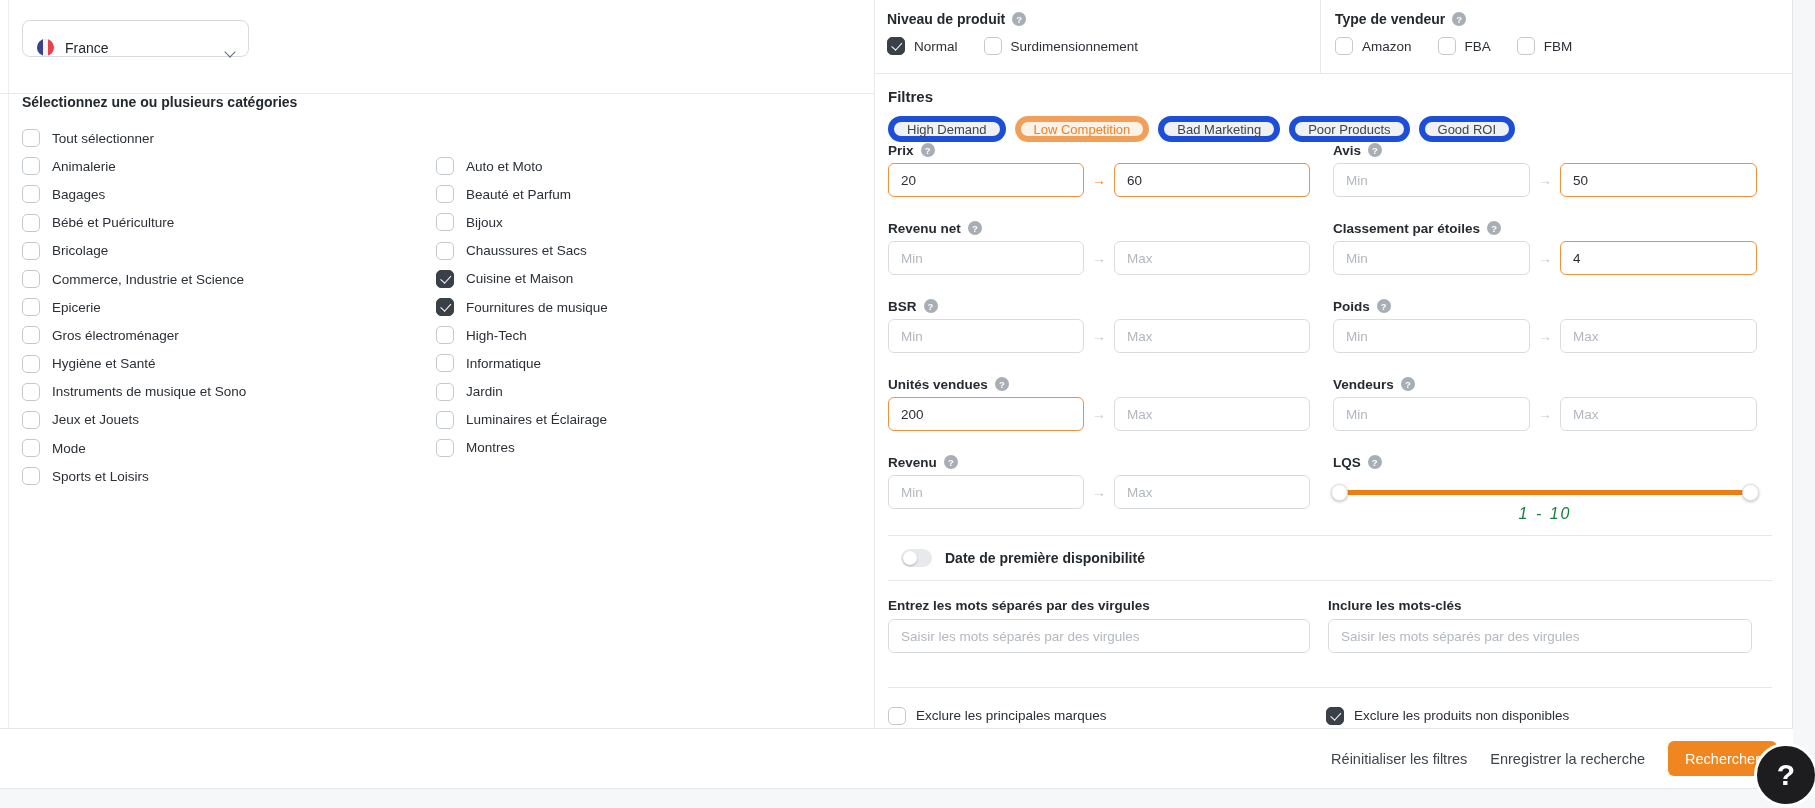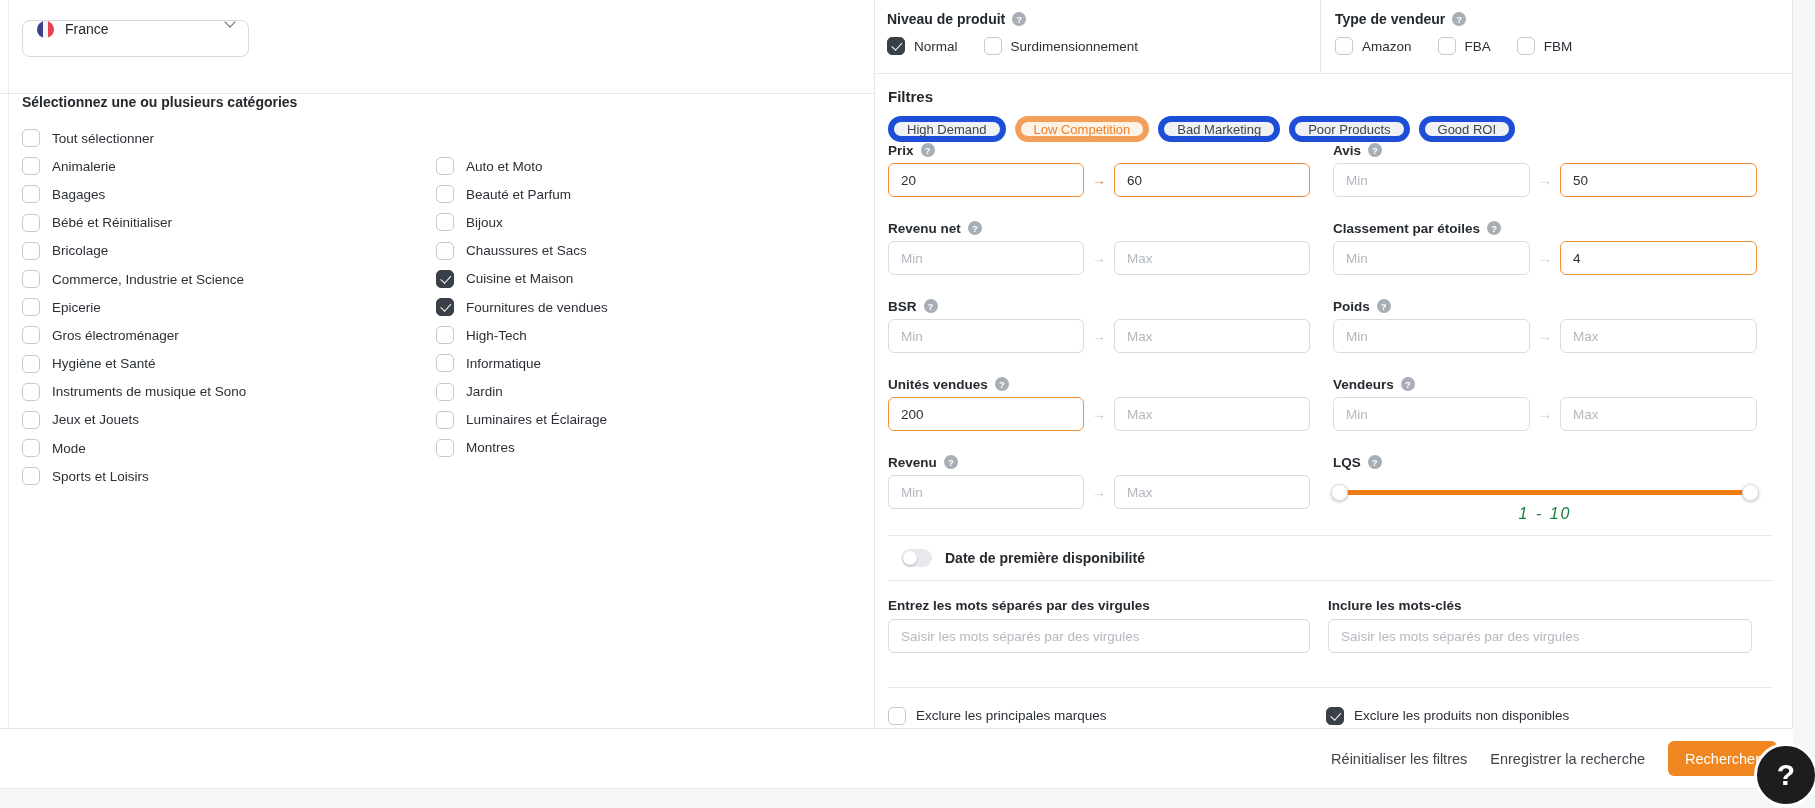"France" .country-select { align-items: flex-start -> flex-end }
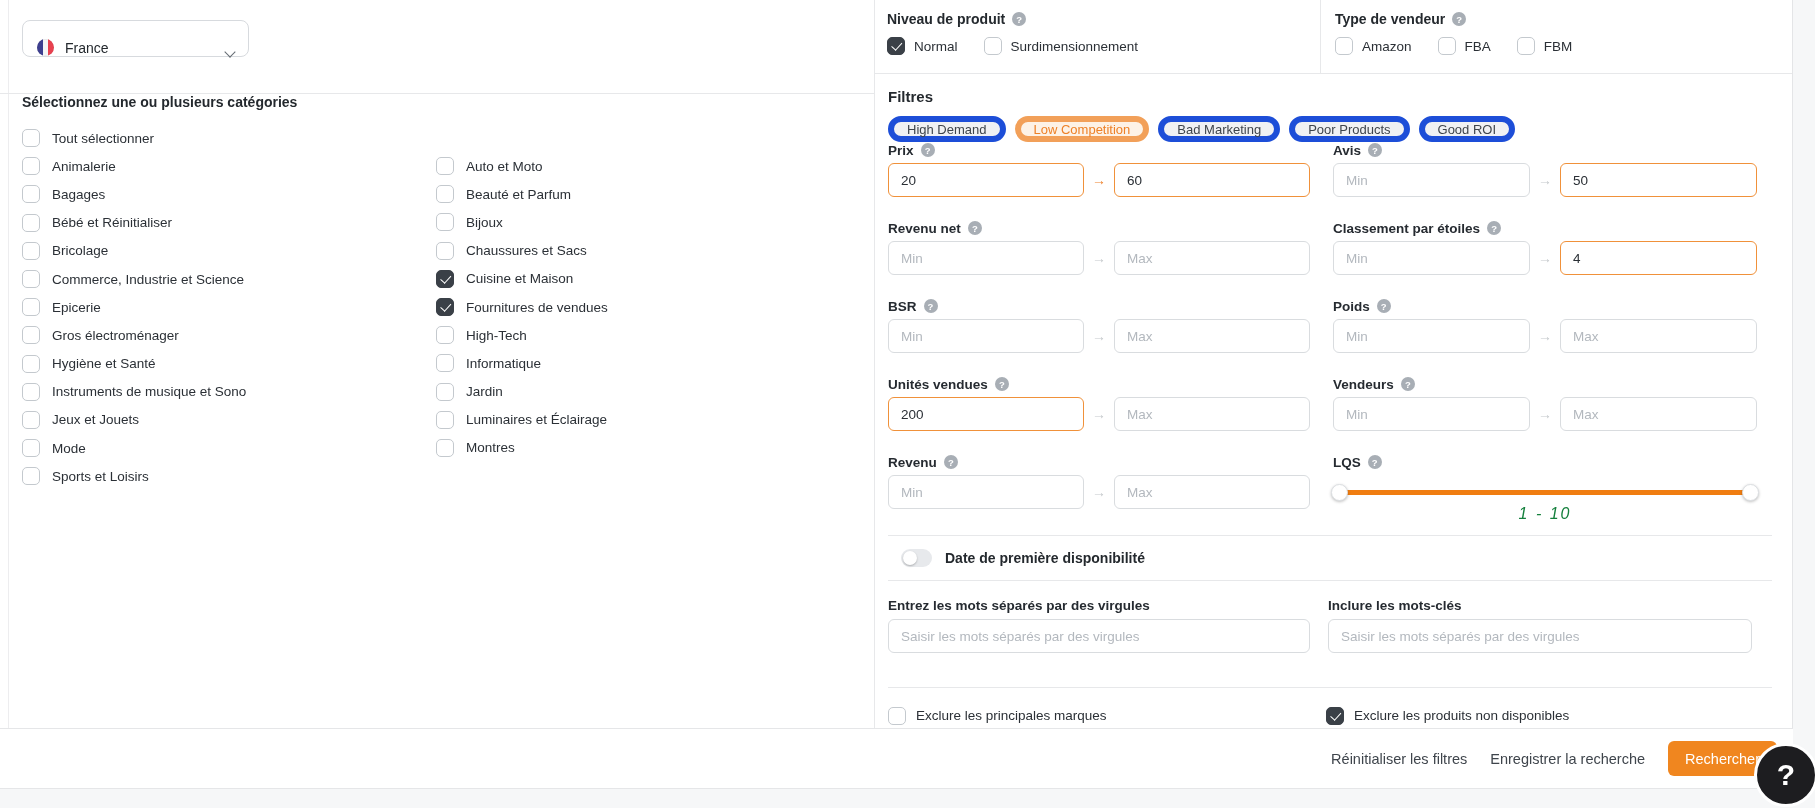"Bébé et Réinitialiser" span.cb-label { text: Réinitialiser -> Puériculture }
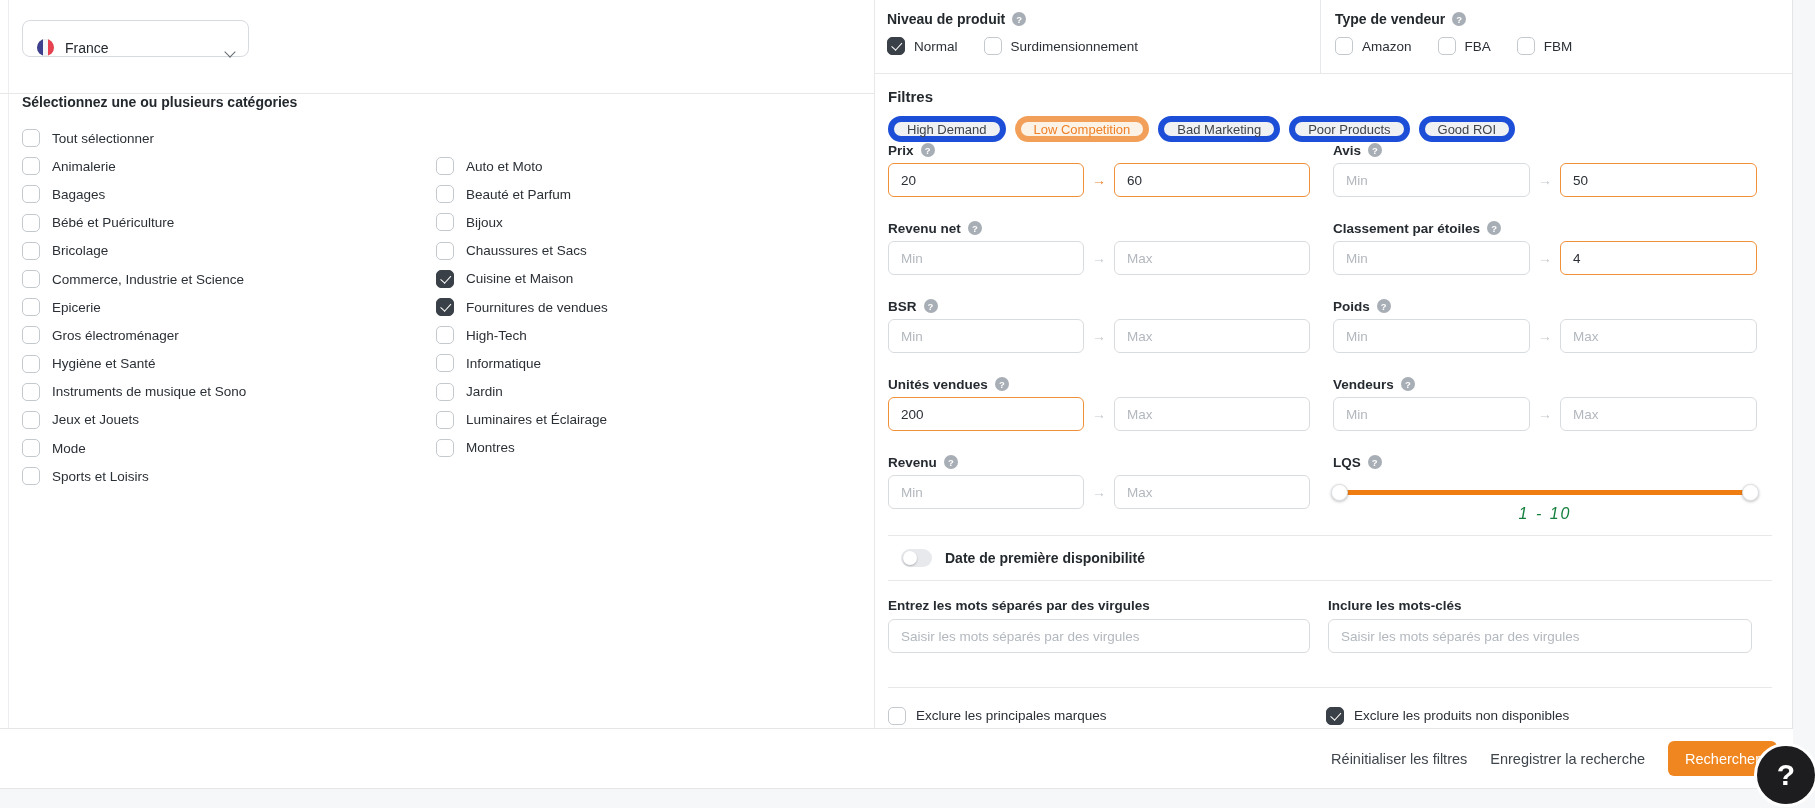"Fournitures de vendues" span.cb-label { text: vendues -> musique }
